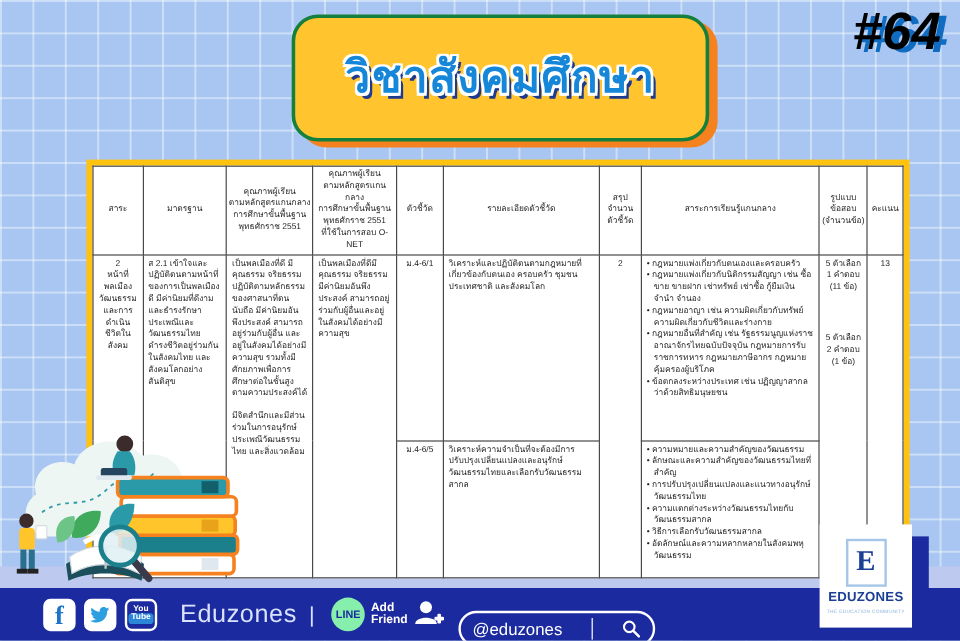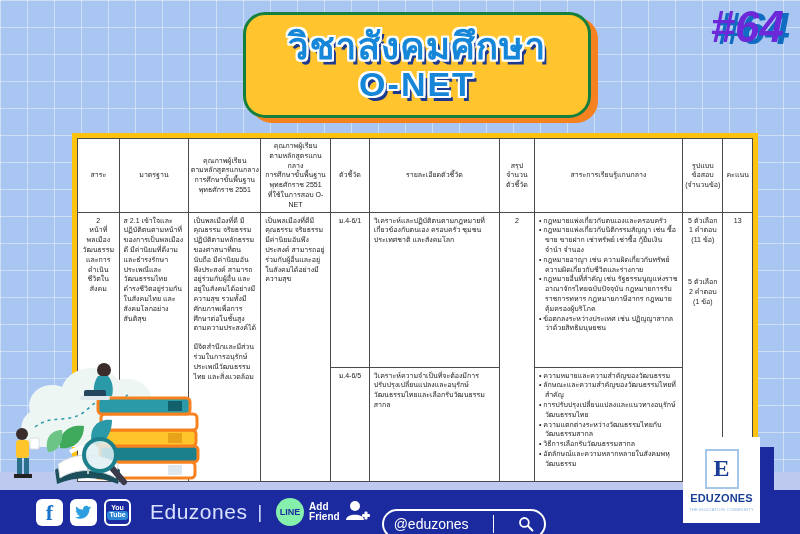"#64" .badge { color: #6d28d9 -> #000000 }
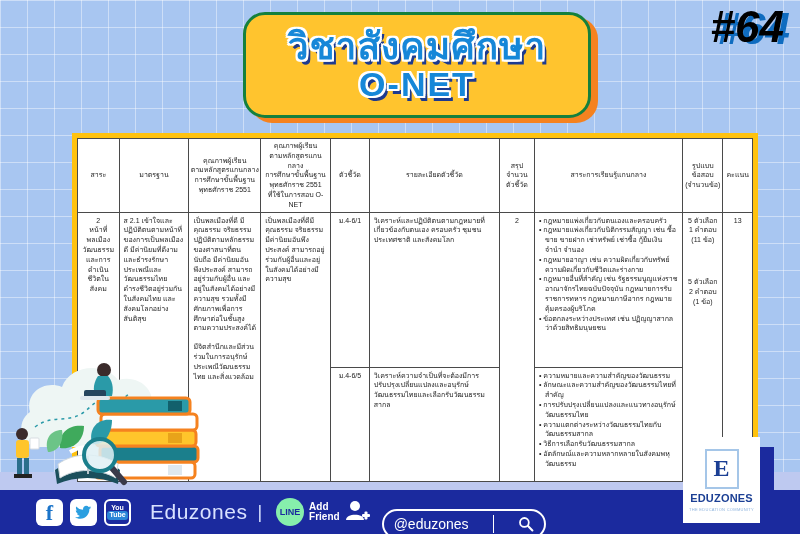"O-NET" div.title-line { html: <div>O-NET</div> -> none }
